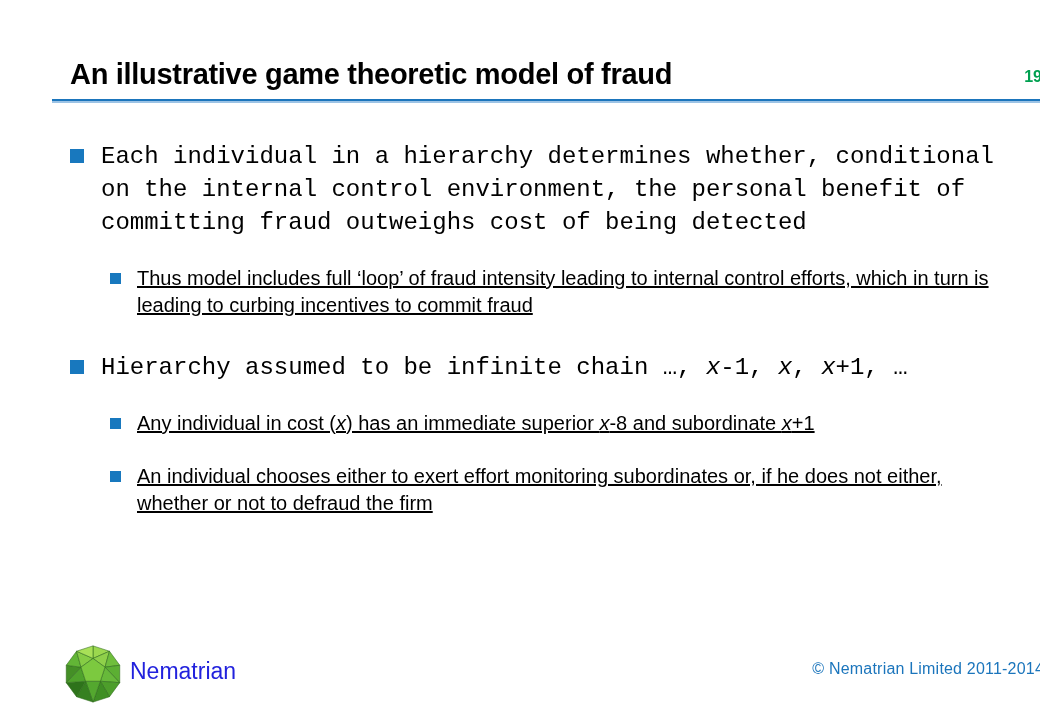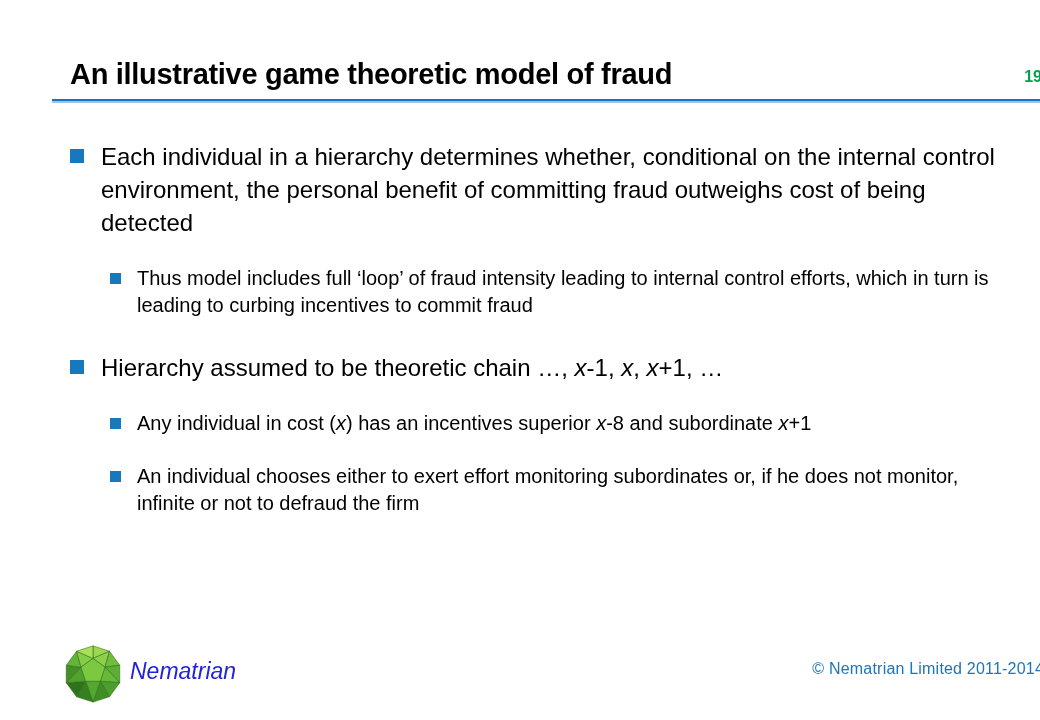"Each individual in a hierarchy" .bullet.level1 { font-family: none -> Liberation Mono, monospace }
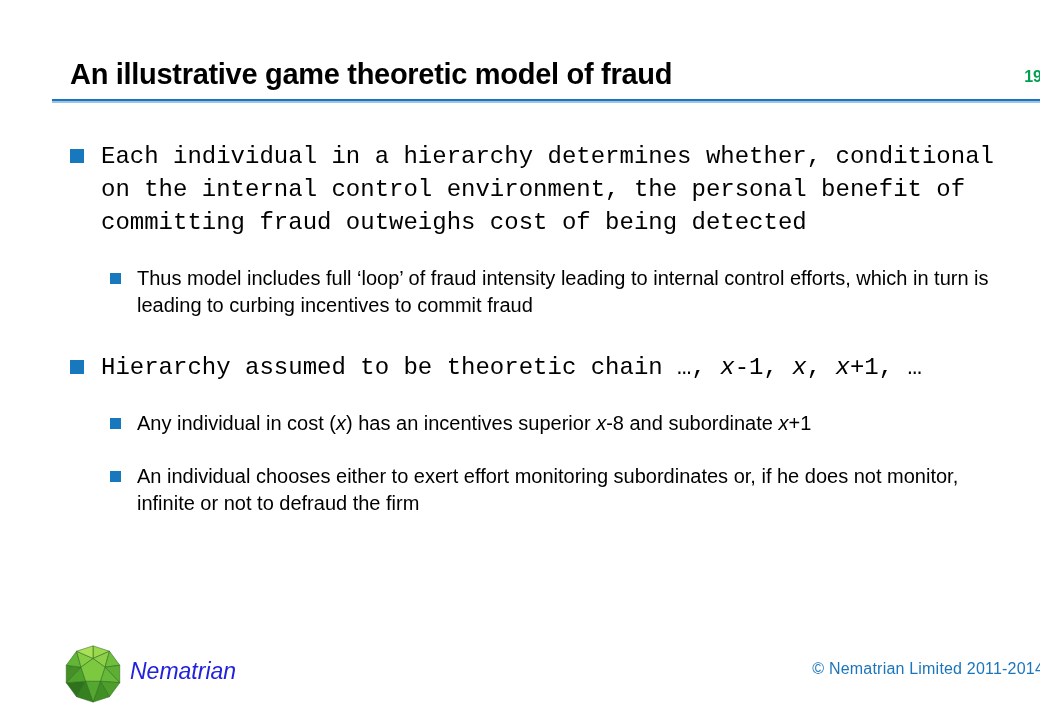"Thus model includes full ‘loop’" .bullet.level2 { text-decoration: none -> underline }
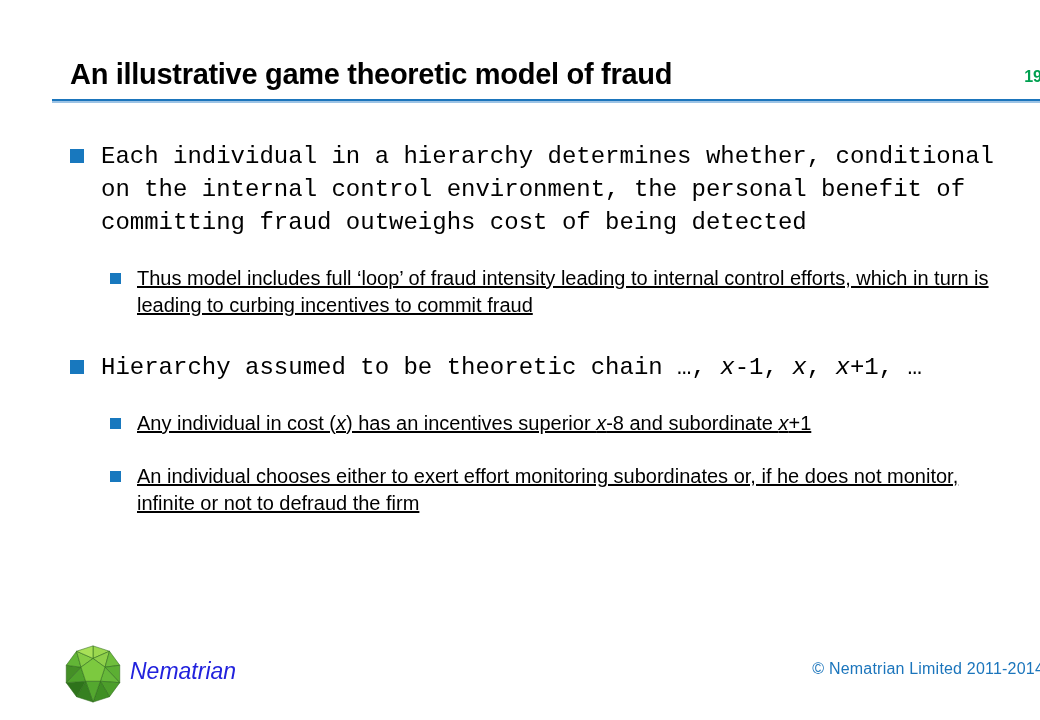"Hierarchy assumed to be theoretic" span { text: theoretic -> infinite }
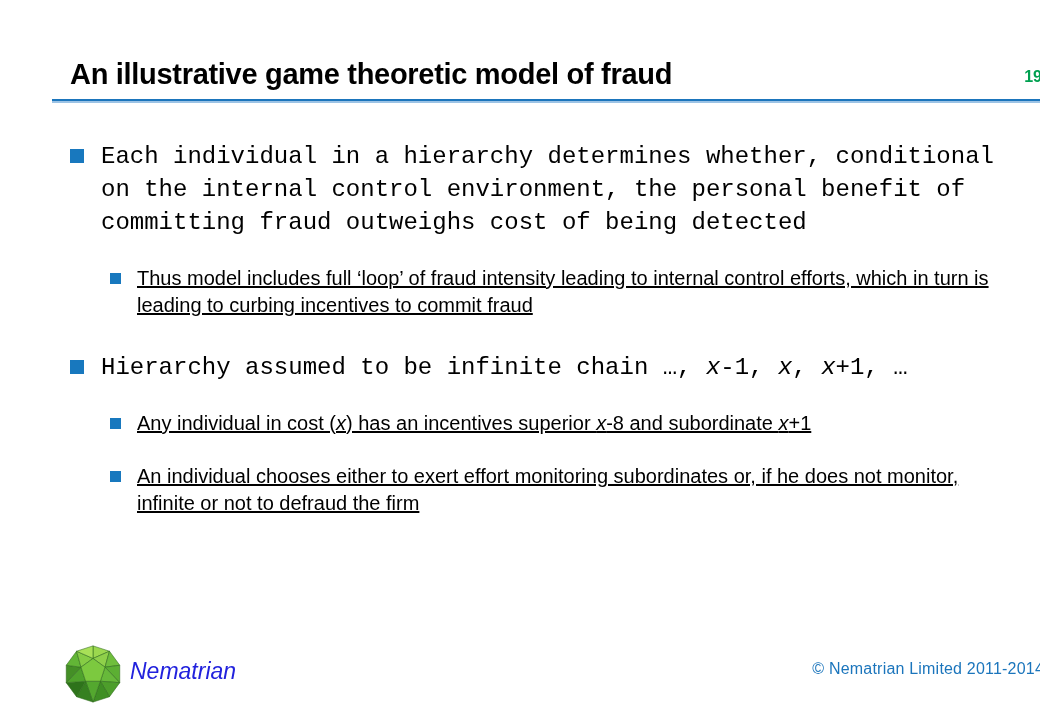") has an incentives superior" span { text: incentives -> immediate }
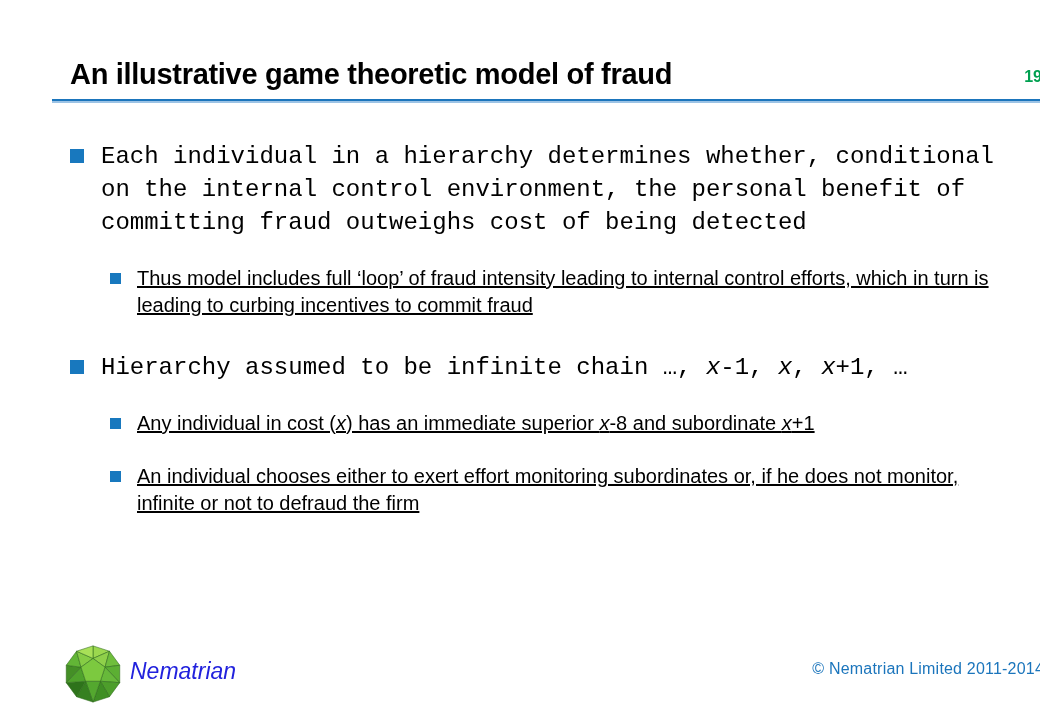"An individual chooses either to" span { text: monitor, infinite -> either, whether }
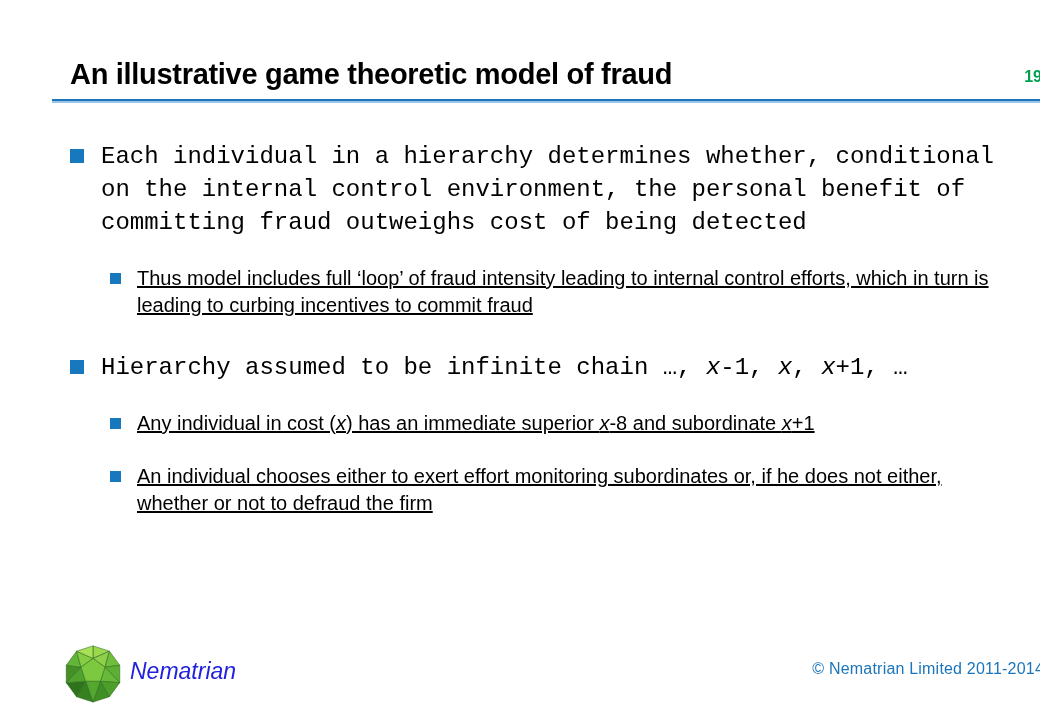"Nematrian" .brand-name { font-style: italic -> none }
